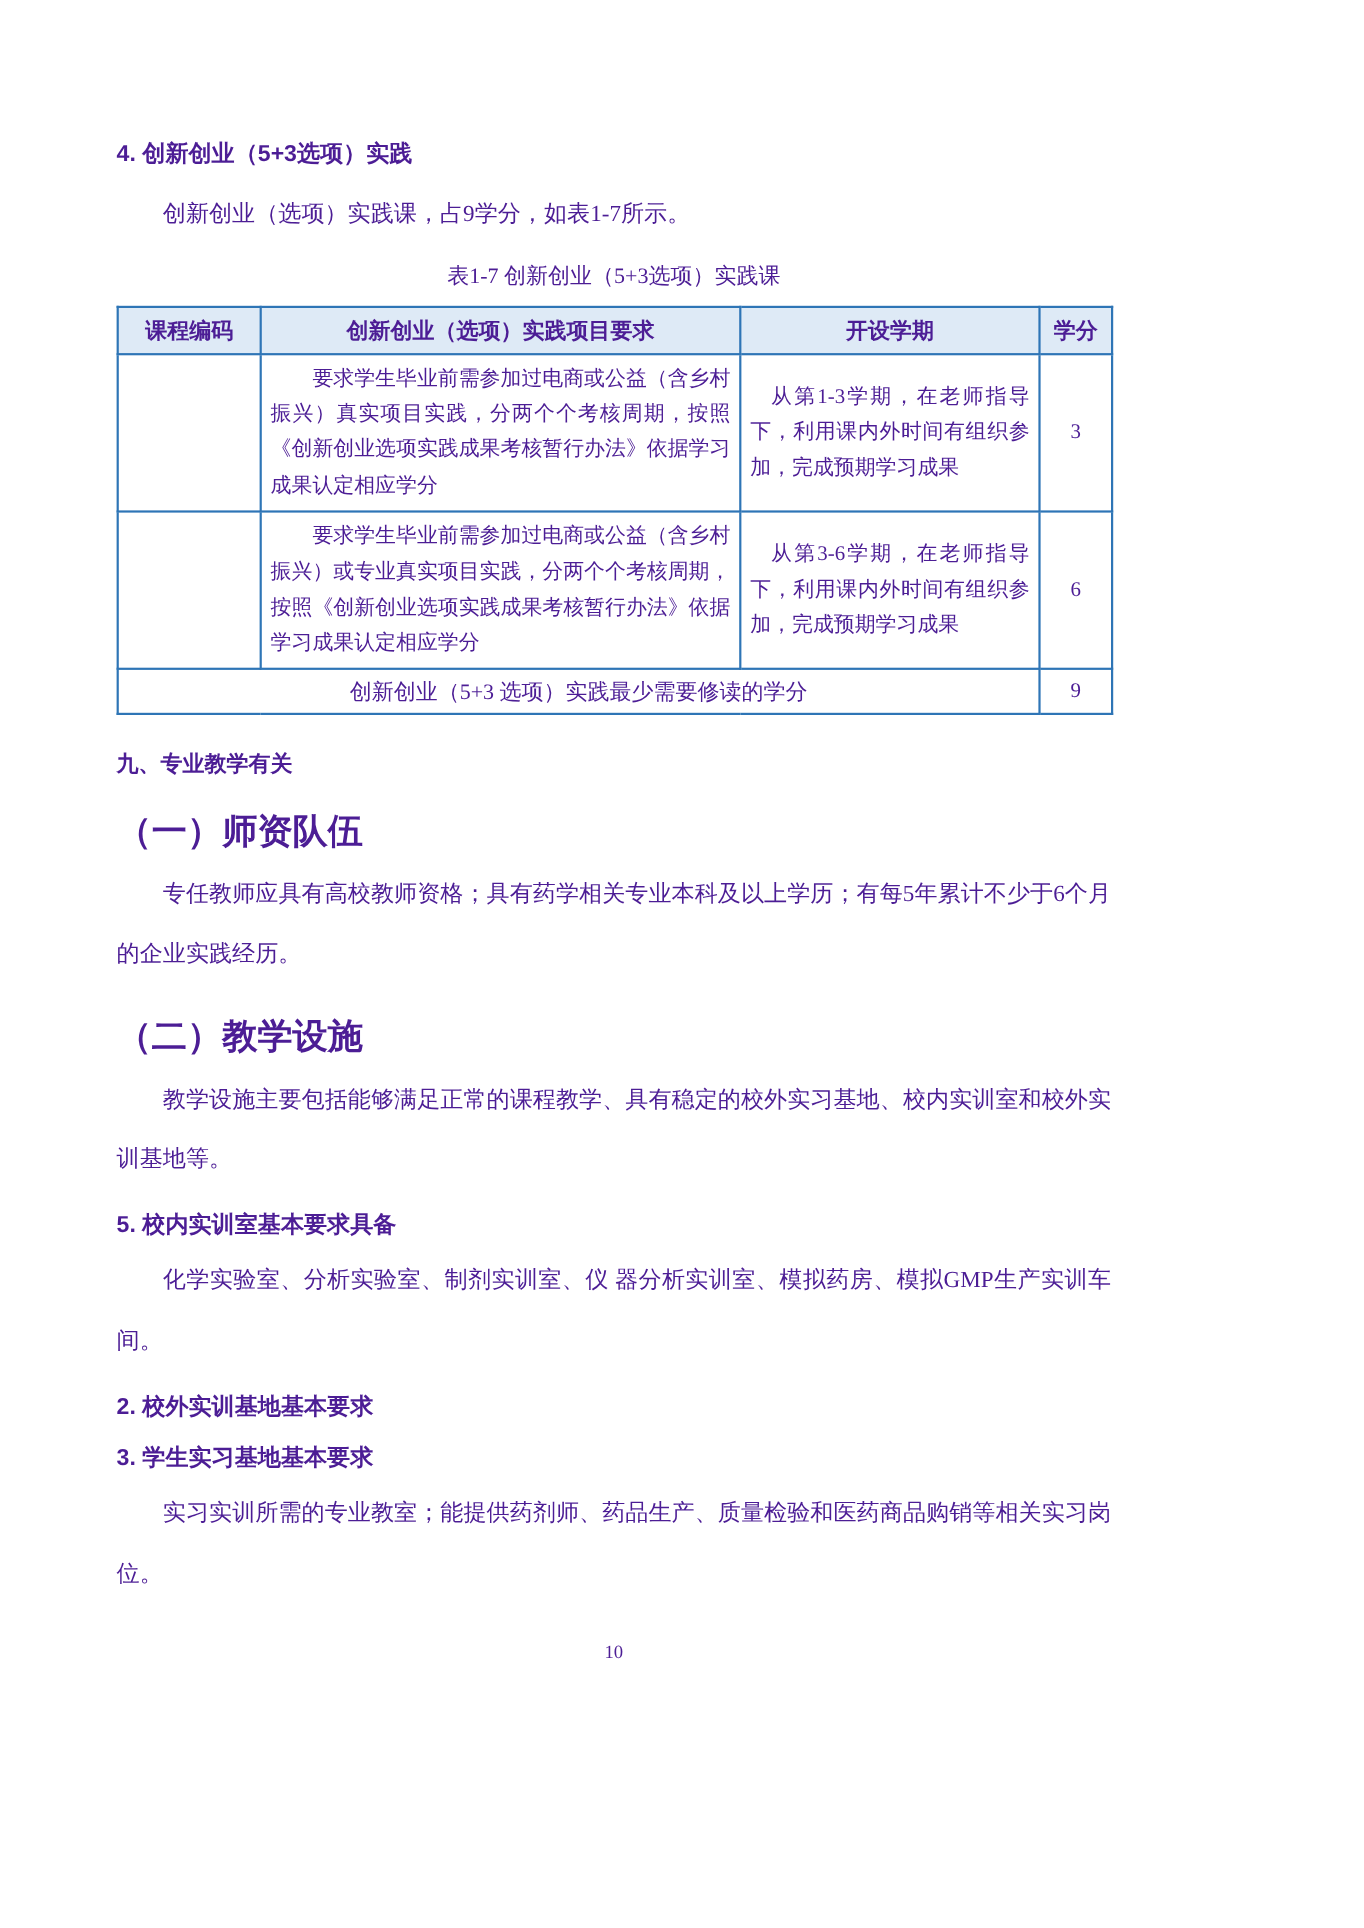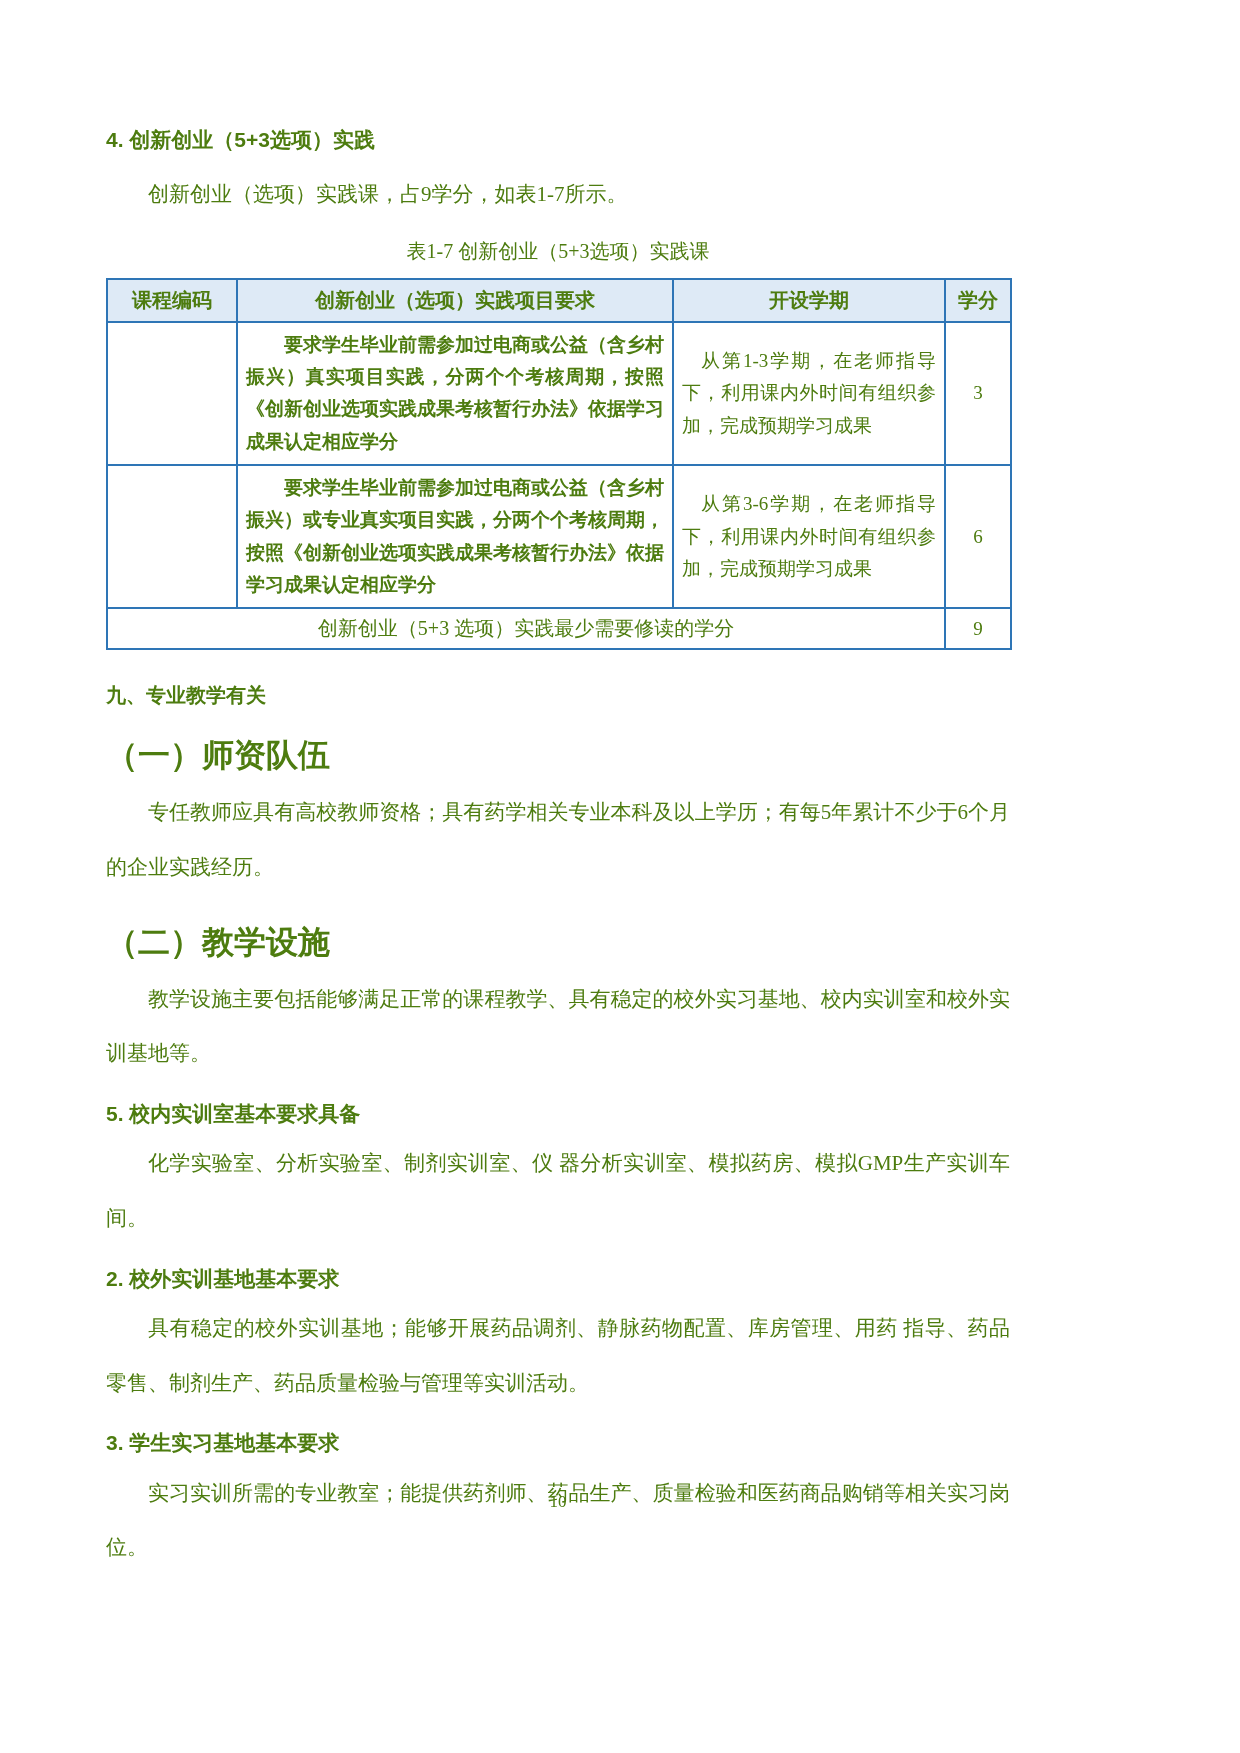"4. 创新创业（5+3选项）实践" .page { color: #4d7c0f -> #4c1d95 }
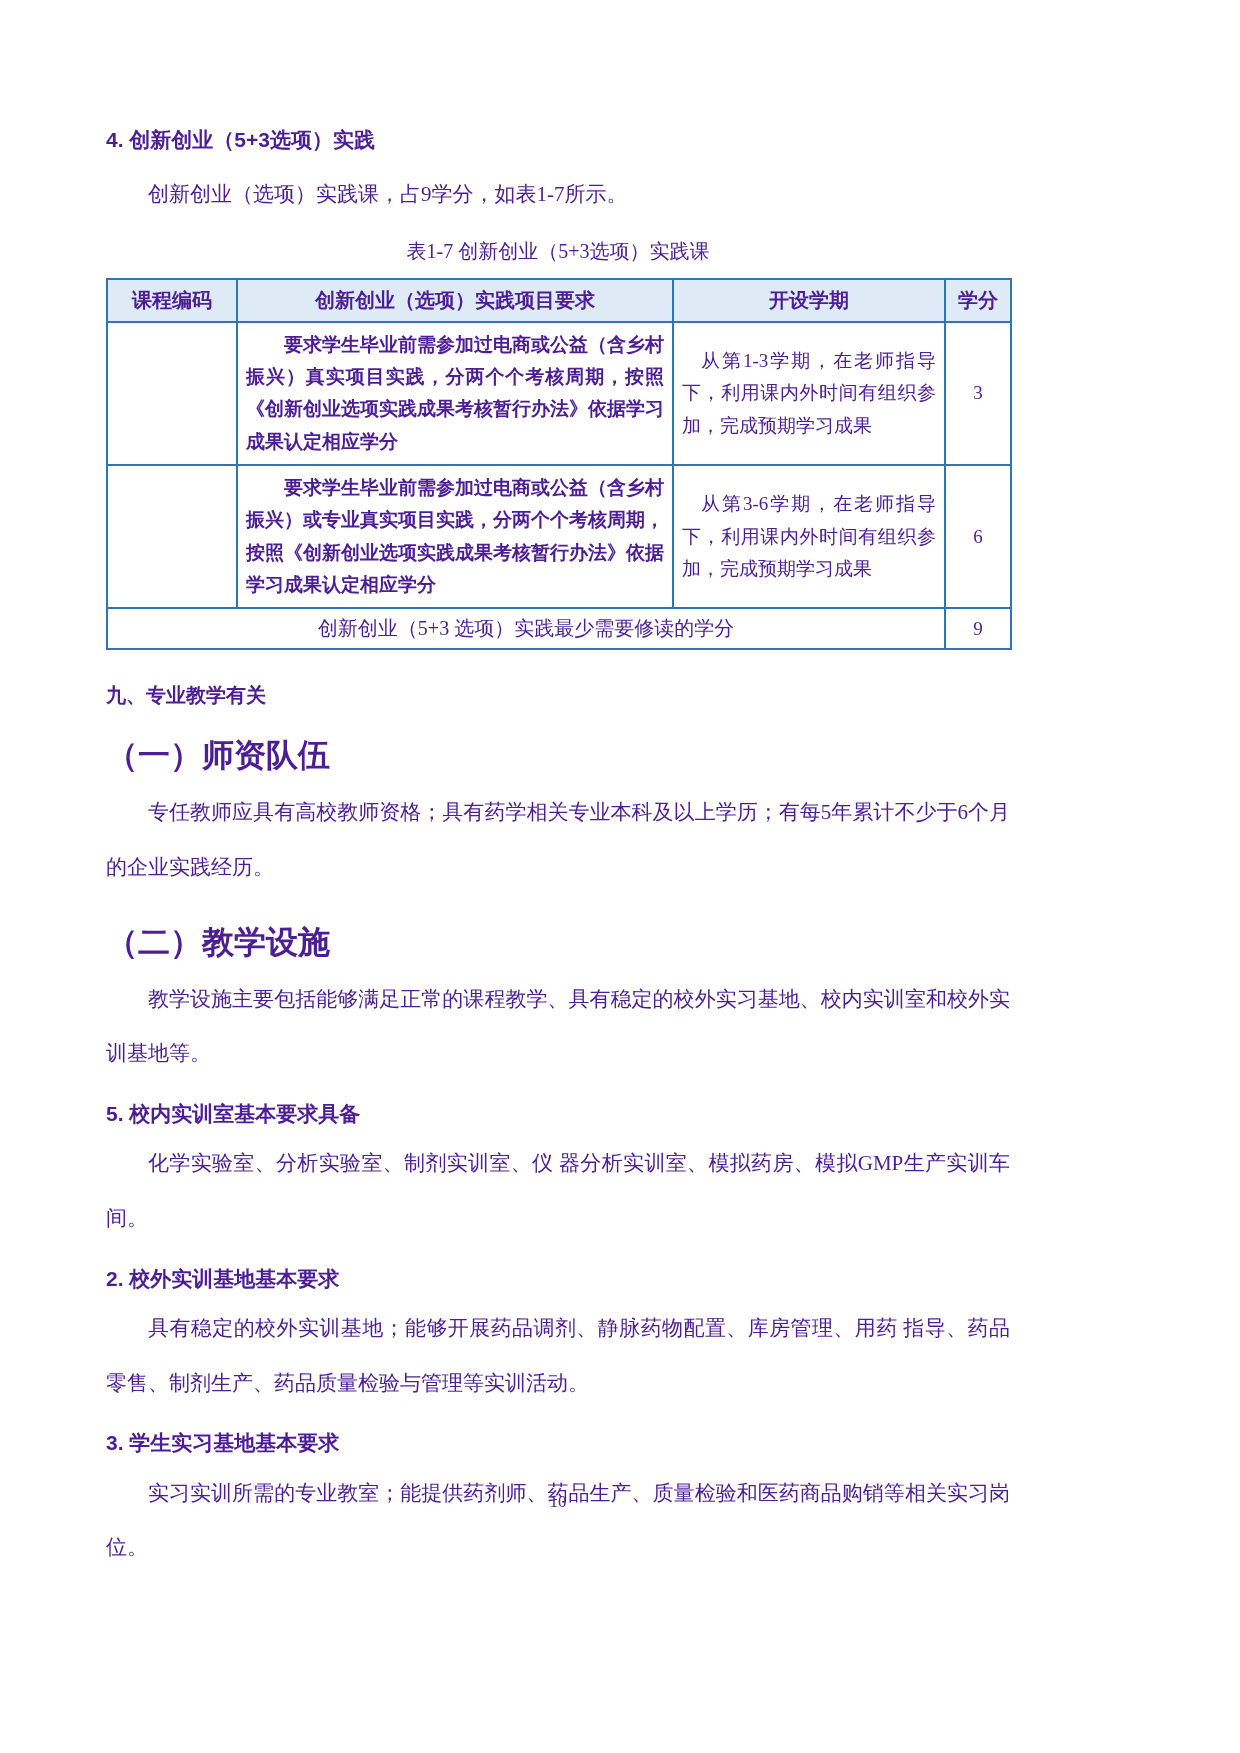"要求学生毕业前需参加过电商或公益（含乡村振兴）真实项目实践，分两个个考核周期，按" .cell-req { font-weight: bold -> none }
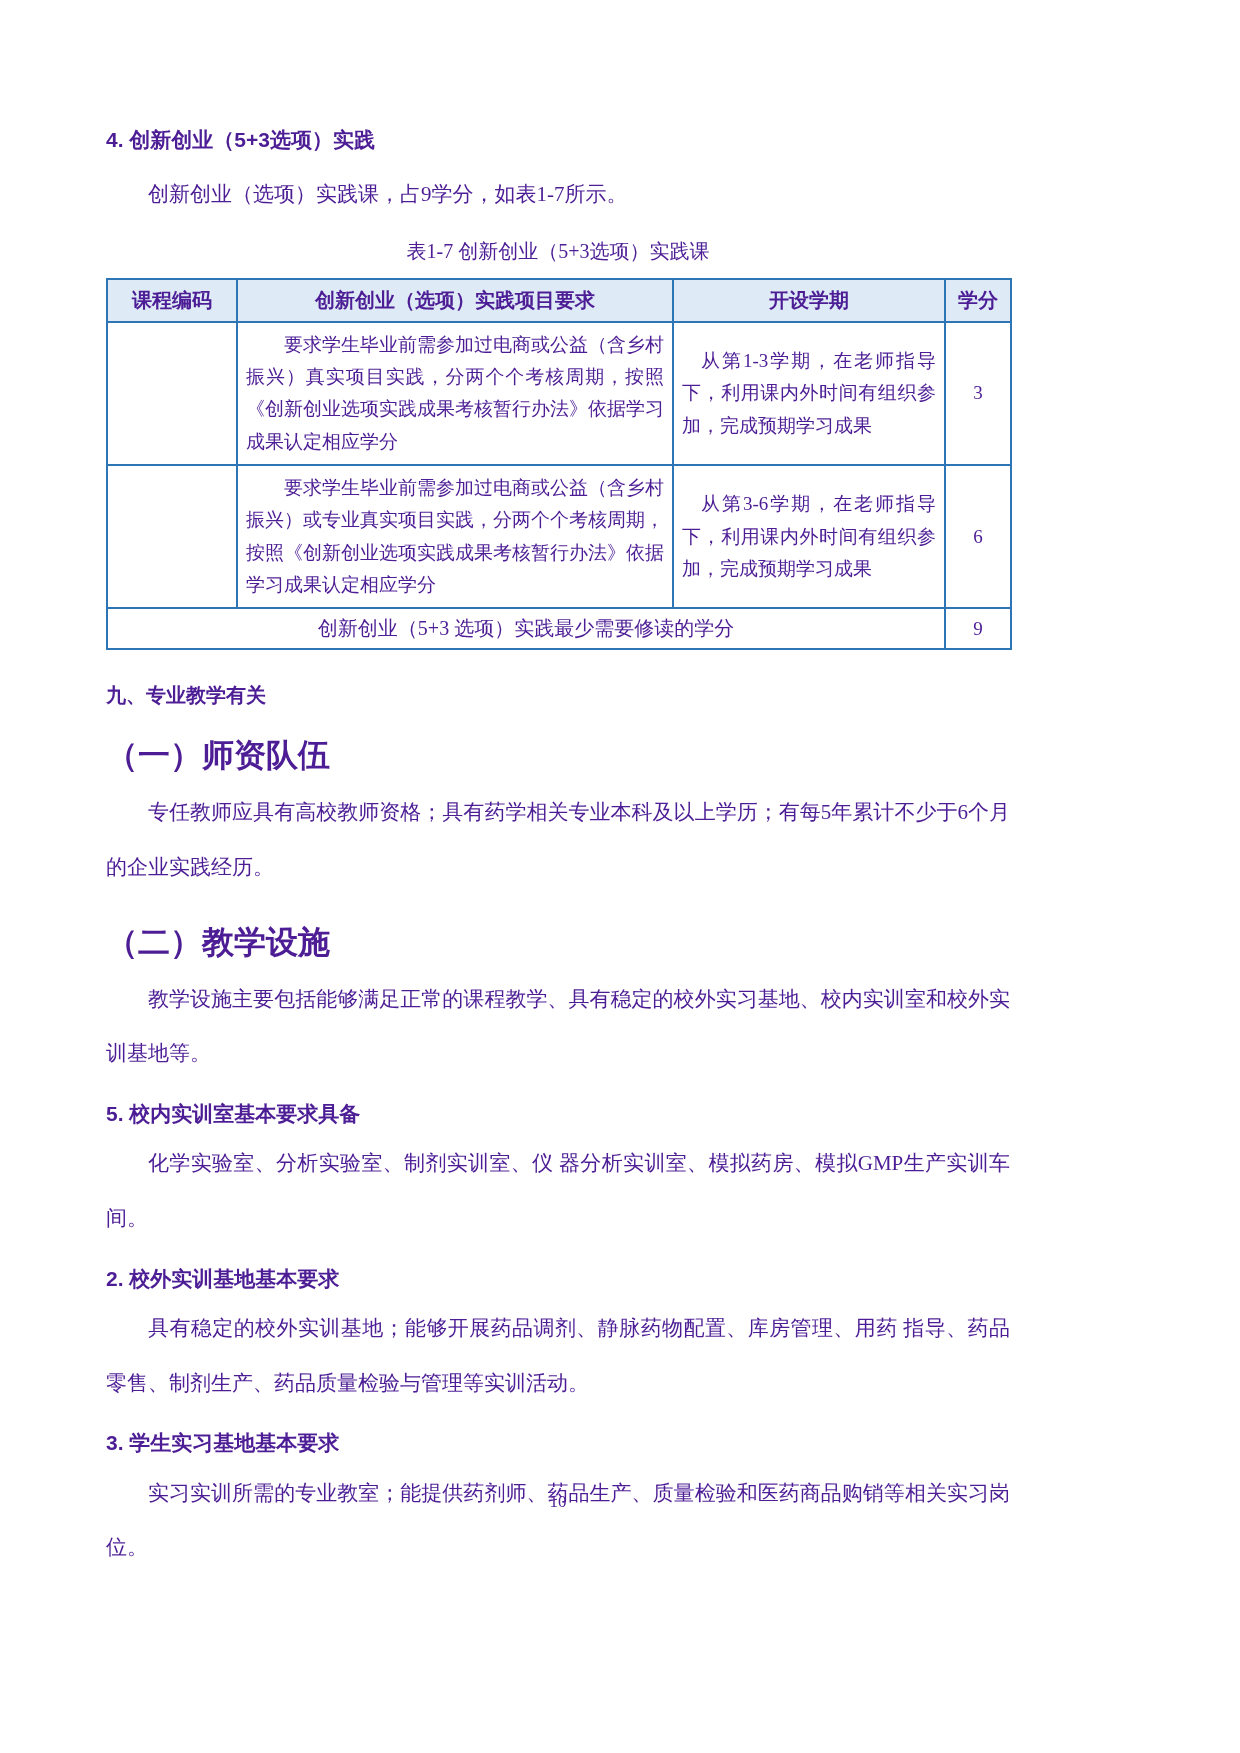"具有稳定的校外实训基地；能够开展药品调剂、静脉药物配置、库房管理、用药" p.body-p { html: <p>具有稳定的校外实训基地；能够开展药品调剂、静脉药物配置、库房管理、用药 指导、药品零售、制剂生产、药品质量检验与管理等实训活动。</p> -> none }
